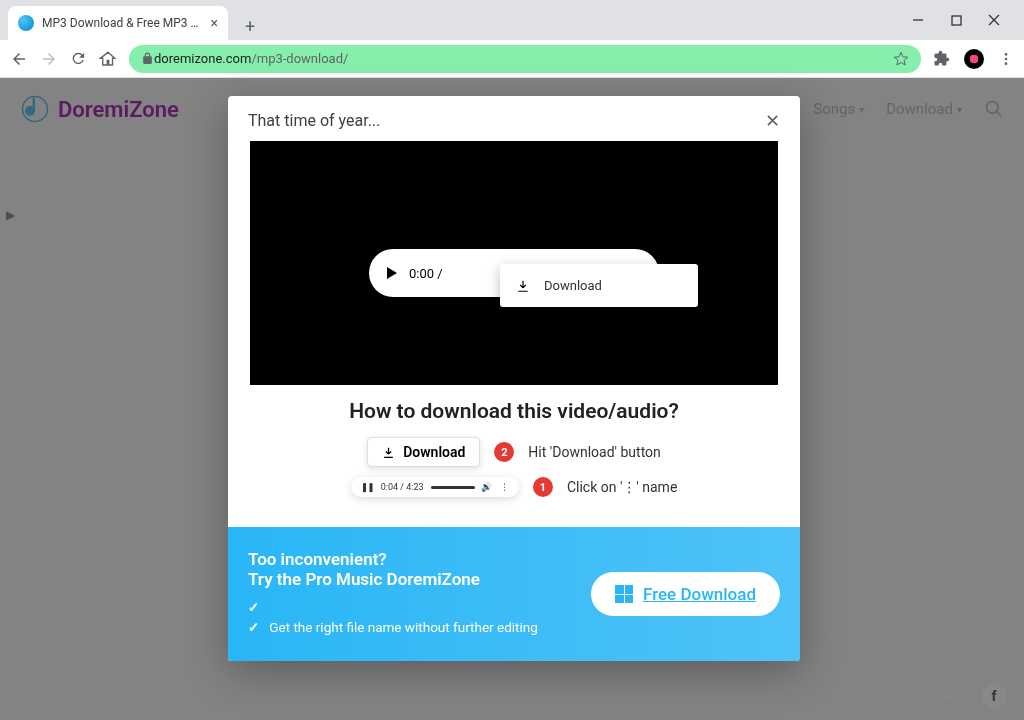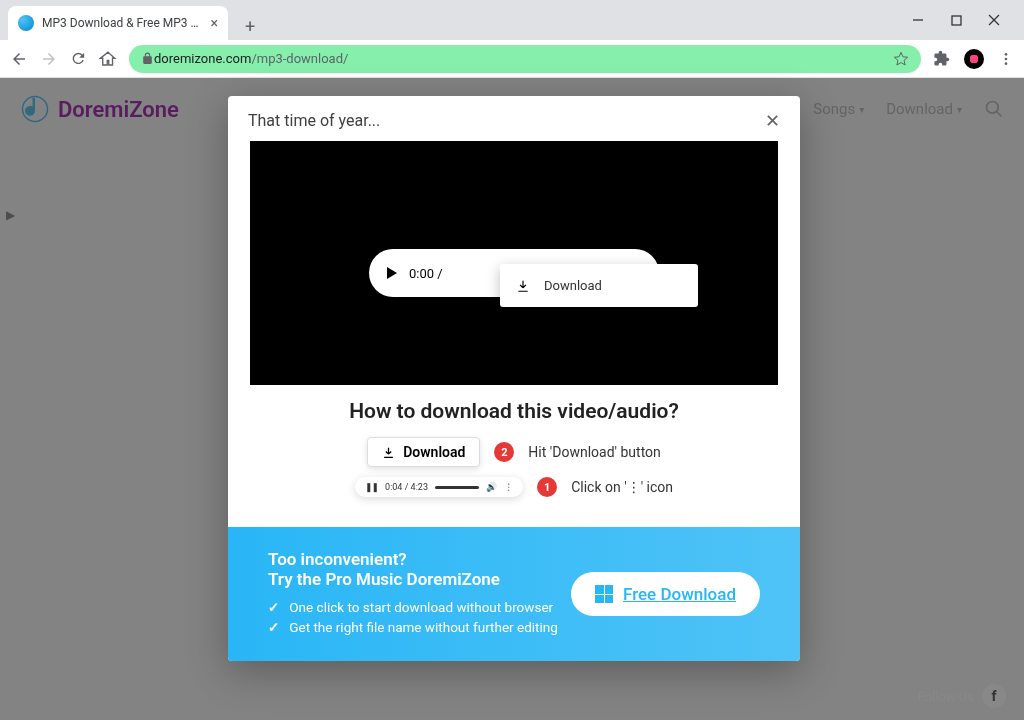"Click on '⋮' icon" div.step-text { text: icon -> name }
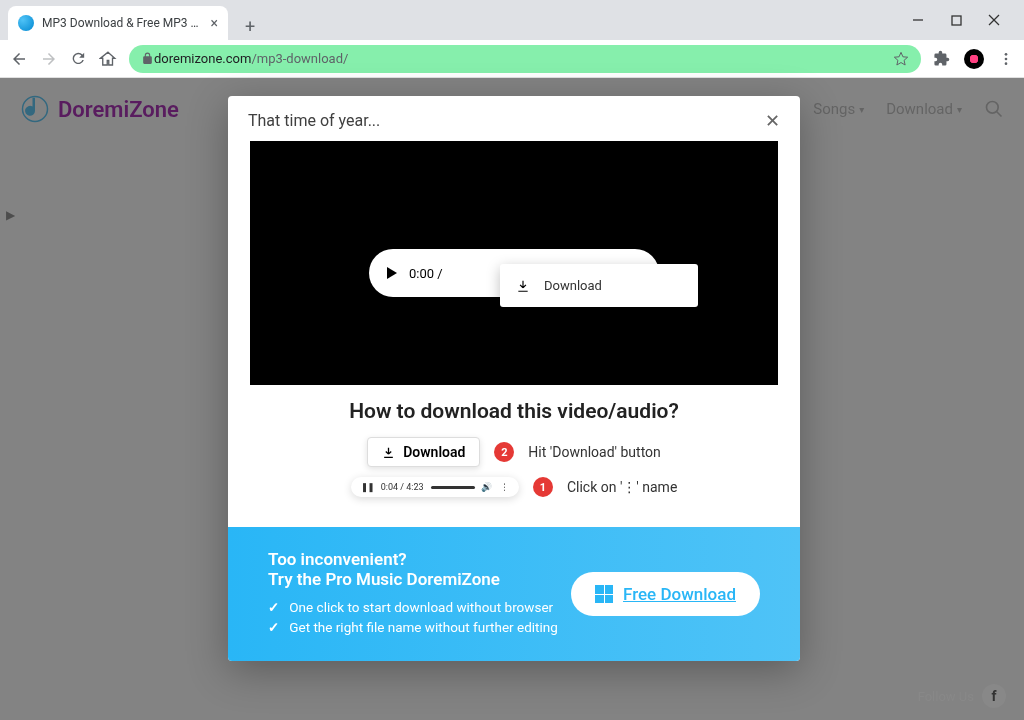"Too inconvenient?" .promo { padding: 22px 40px -> 22px 20px }
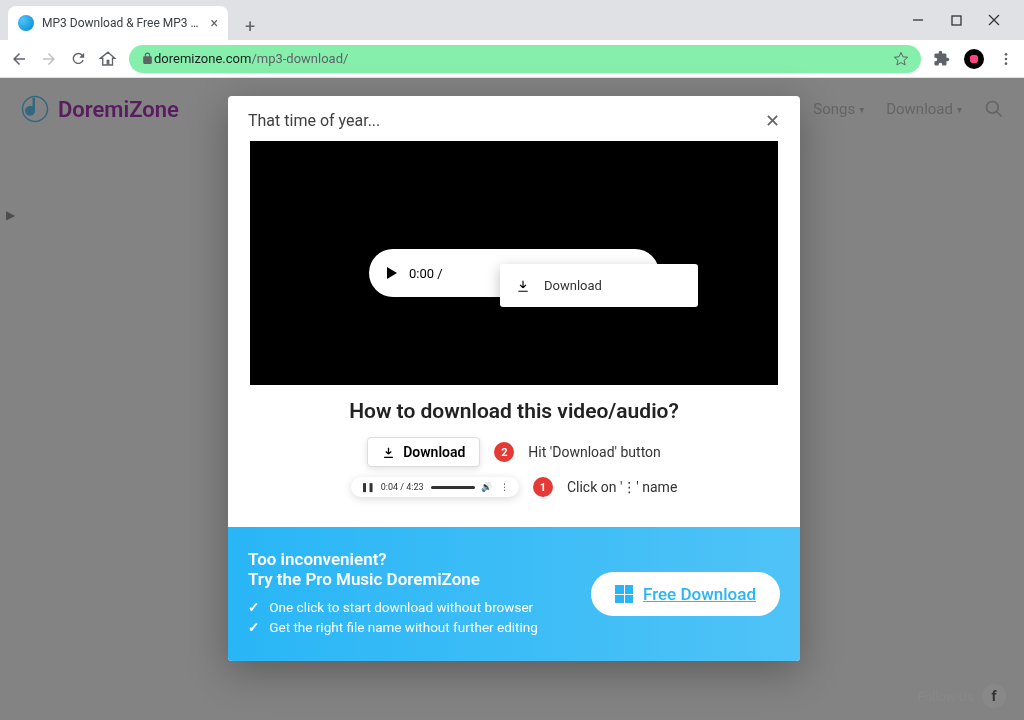"One click to start download" span { html: <span>One click to start download without browser</span> -> none }
